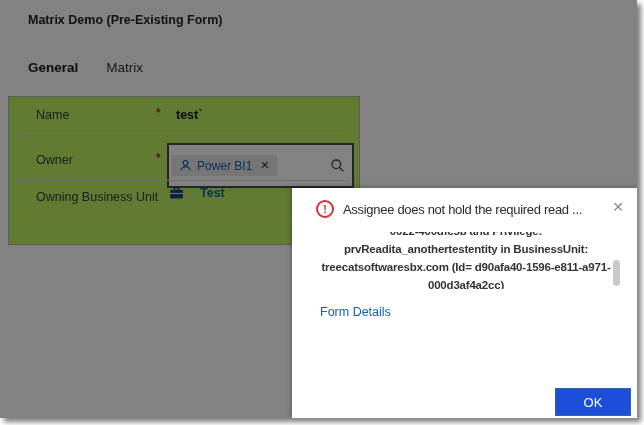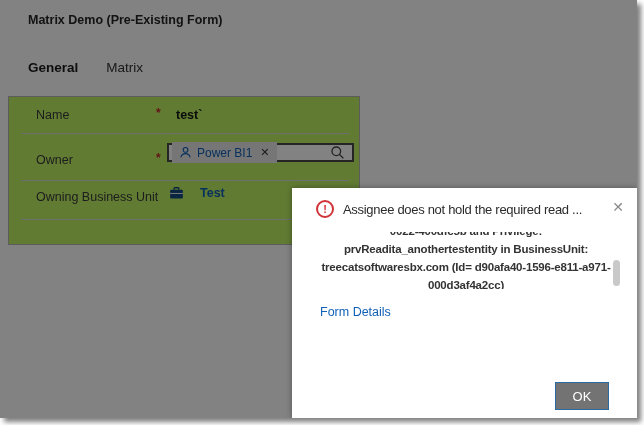"Power BI1" .lookup { height: 19px -> 45px }
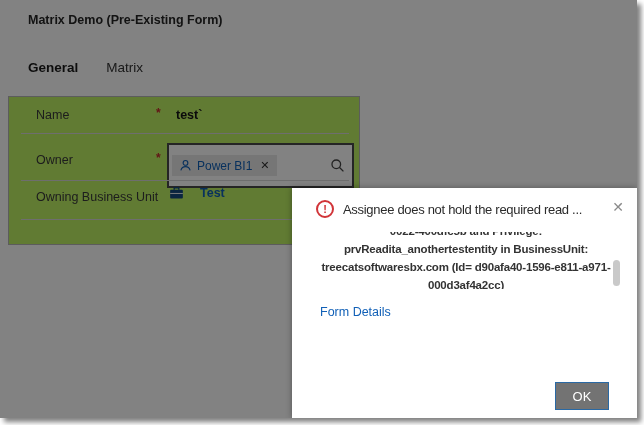"OK" .ok-btn { background: #737373 -> #1d4ed8; top: 194px -> 200px; width: 54px -> 76px }
